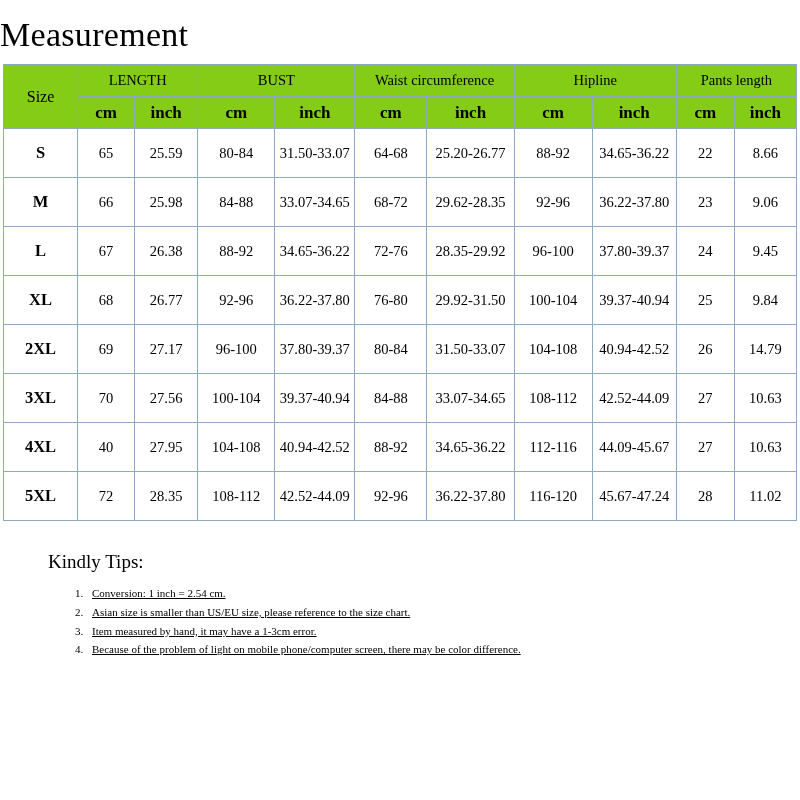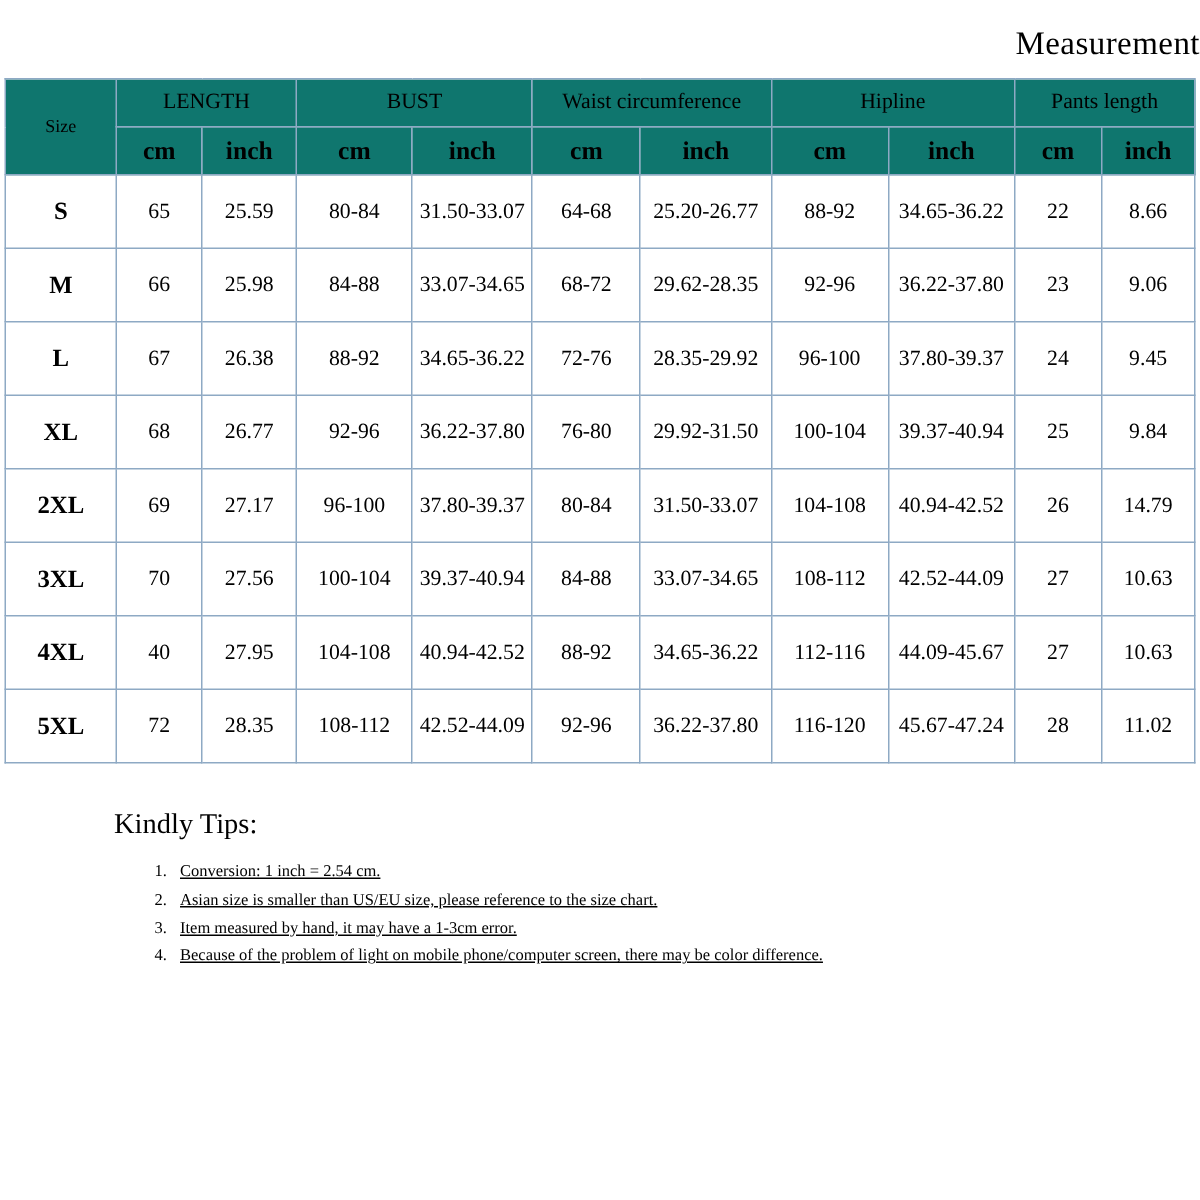"Measurement" .title { font-size: 22px -> 34px; text-align: right -> left }
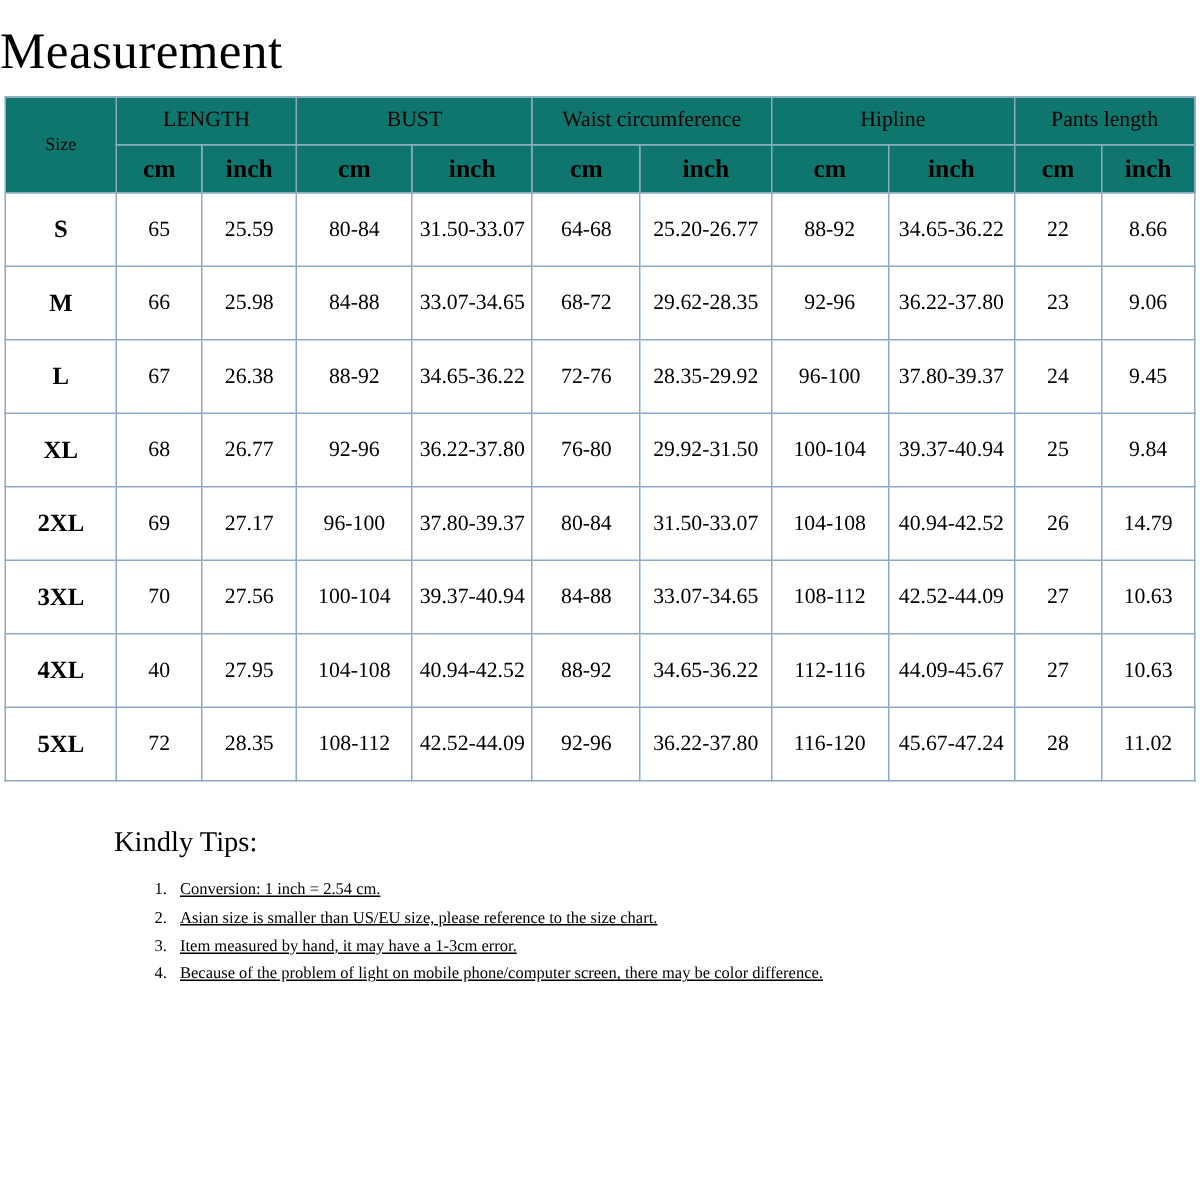"LENGTH" thead th { background: #0f766e -> #84cc16 }
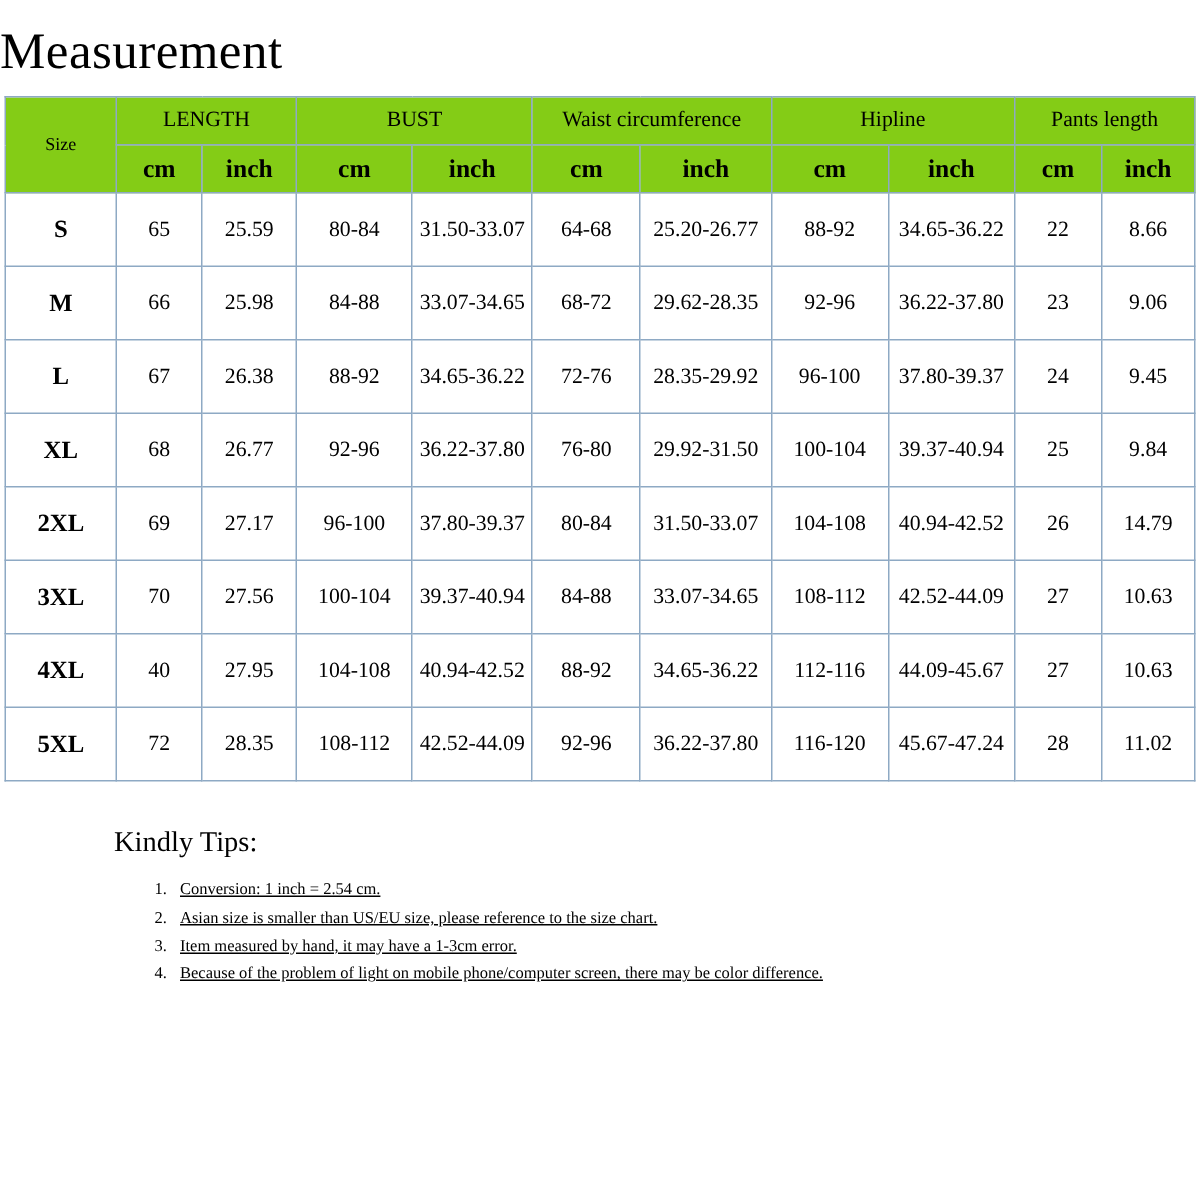"Size" thead th.sizehdr { font-size: 12px -> 16px }
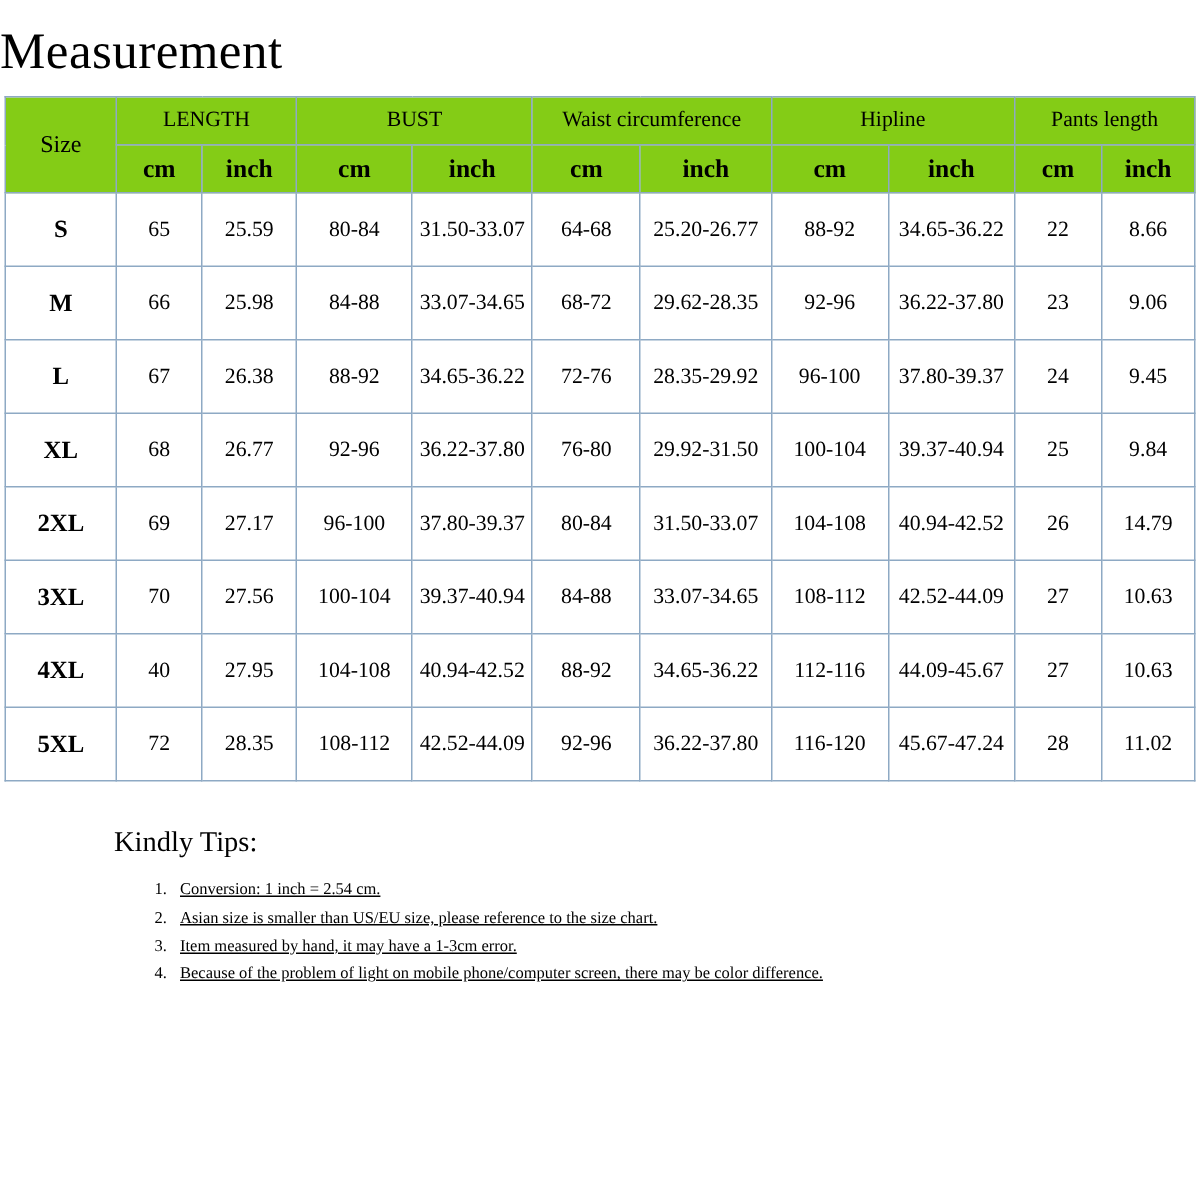"Kindly Tips:" .tips { margin: 30px 0 0 76px -> 30px 0 0 48px }
